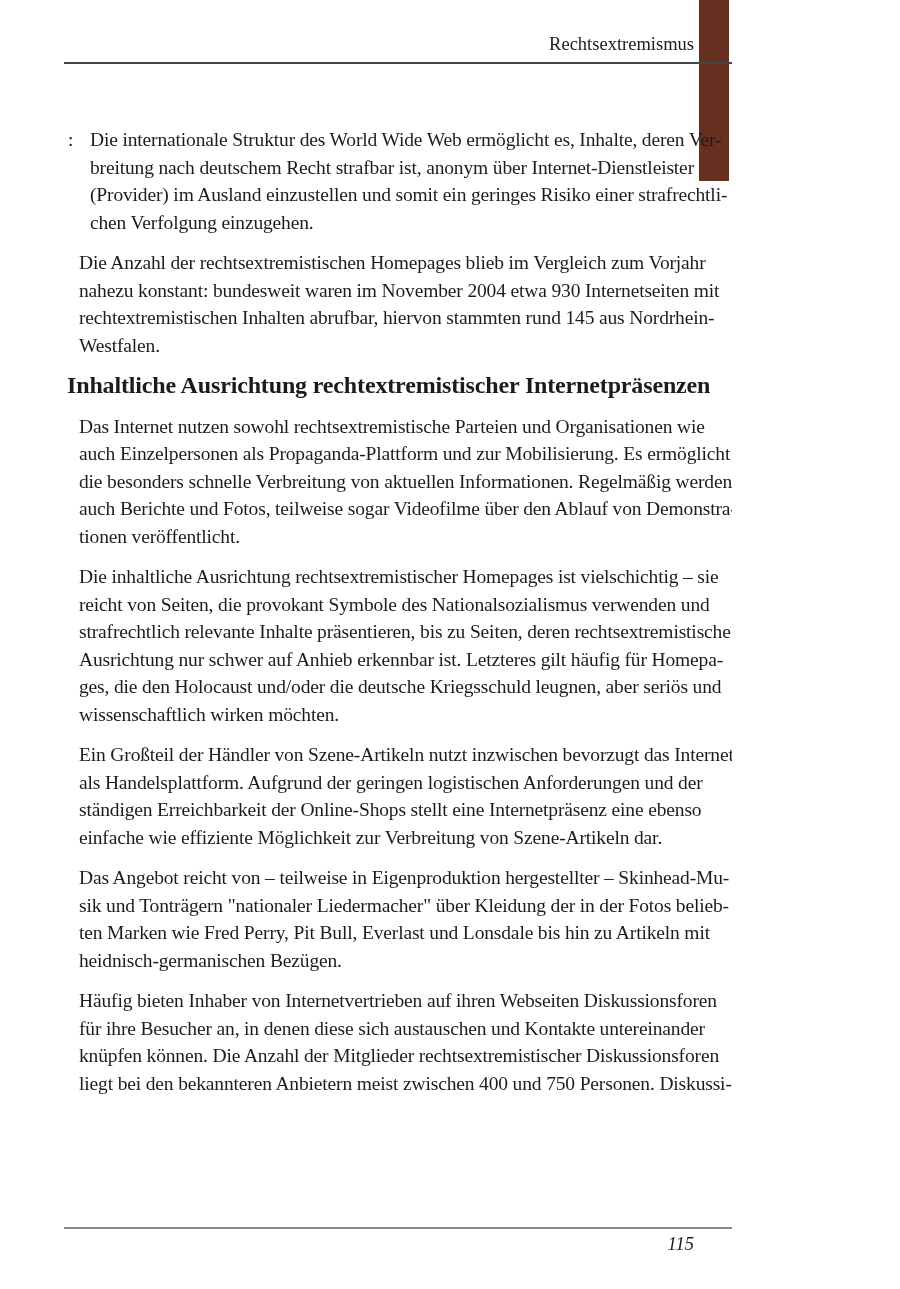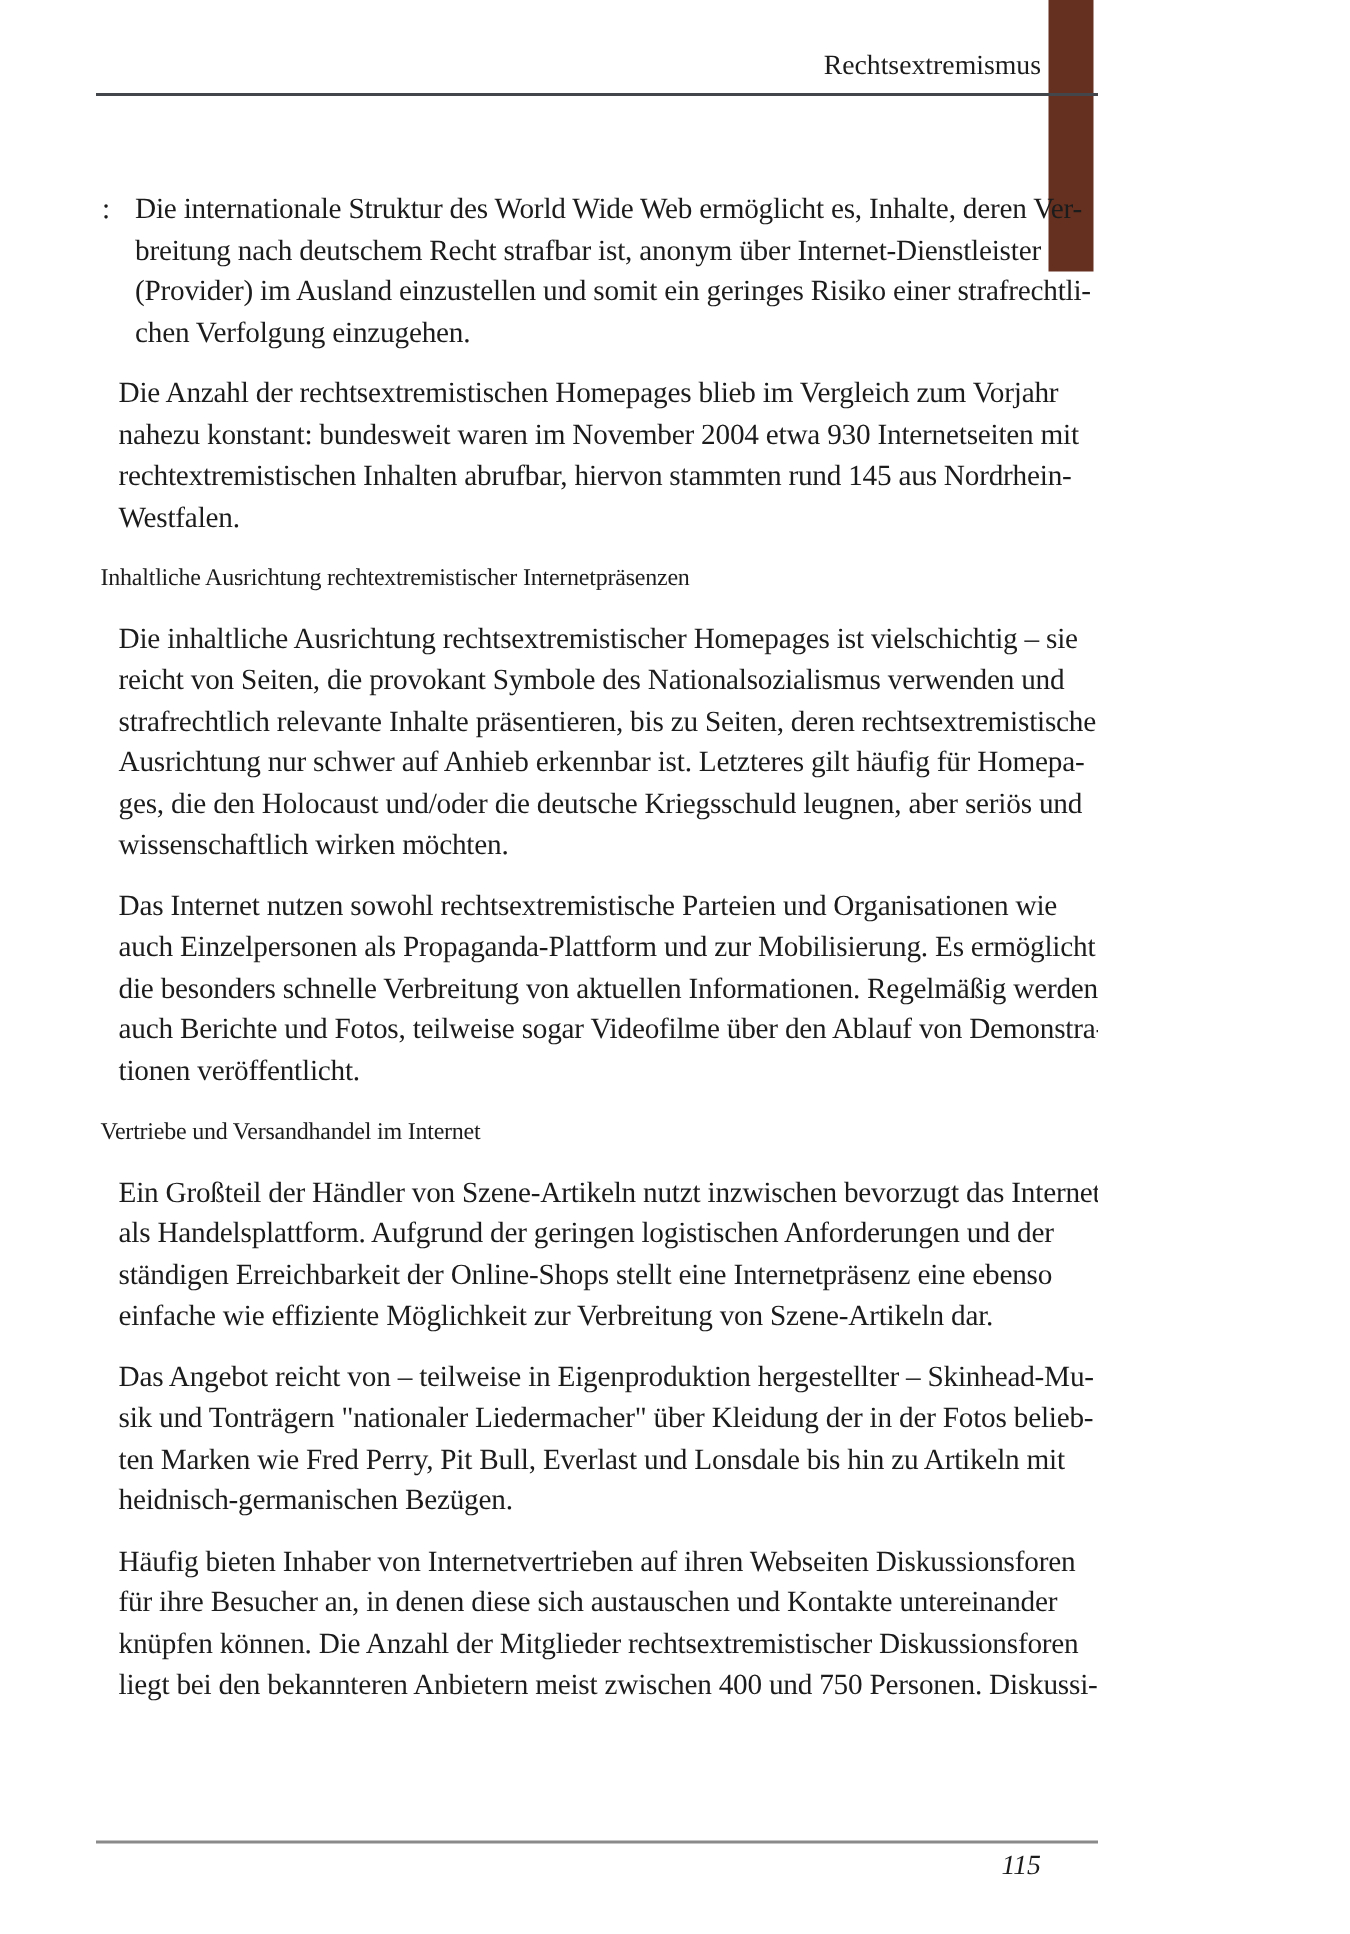"Inhaltliche Ausrichtung" .heading { font-size: 16px -> 24px; font-weight: normal -> bold }
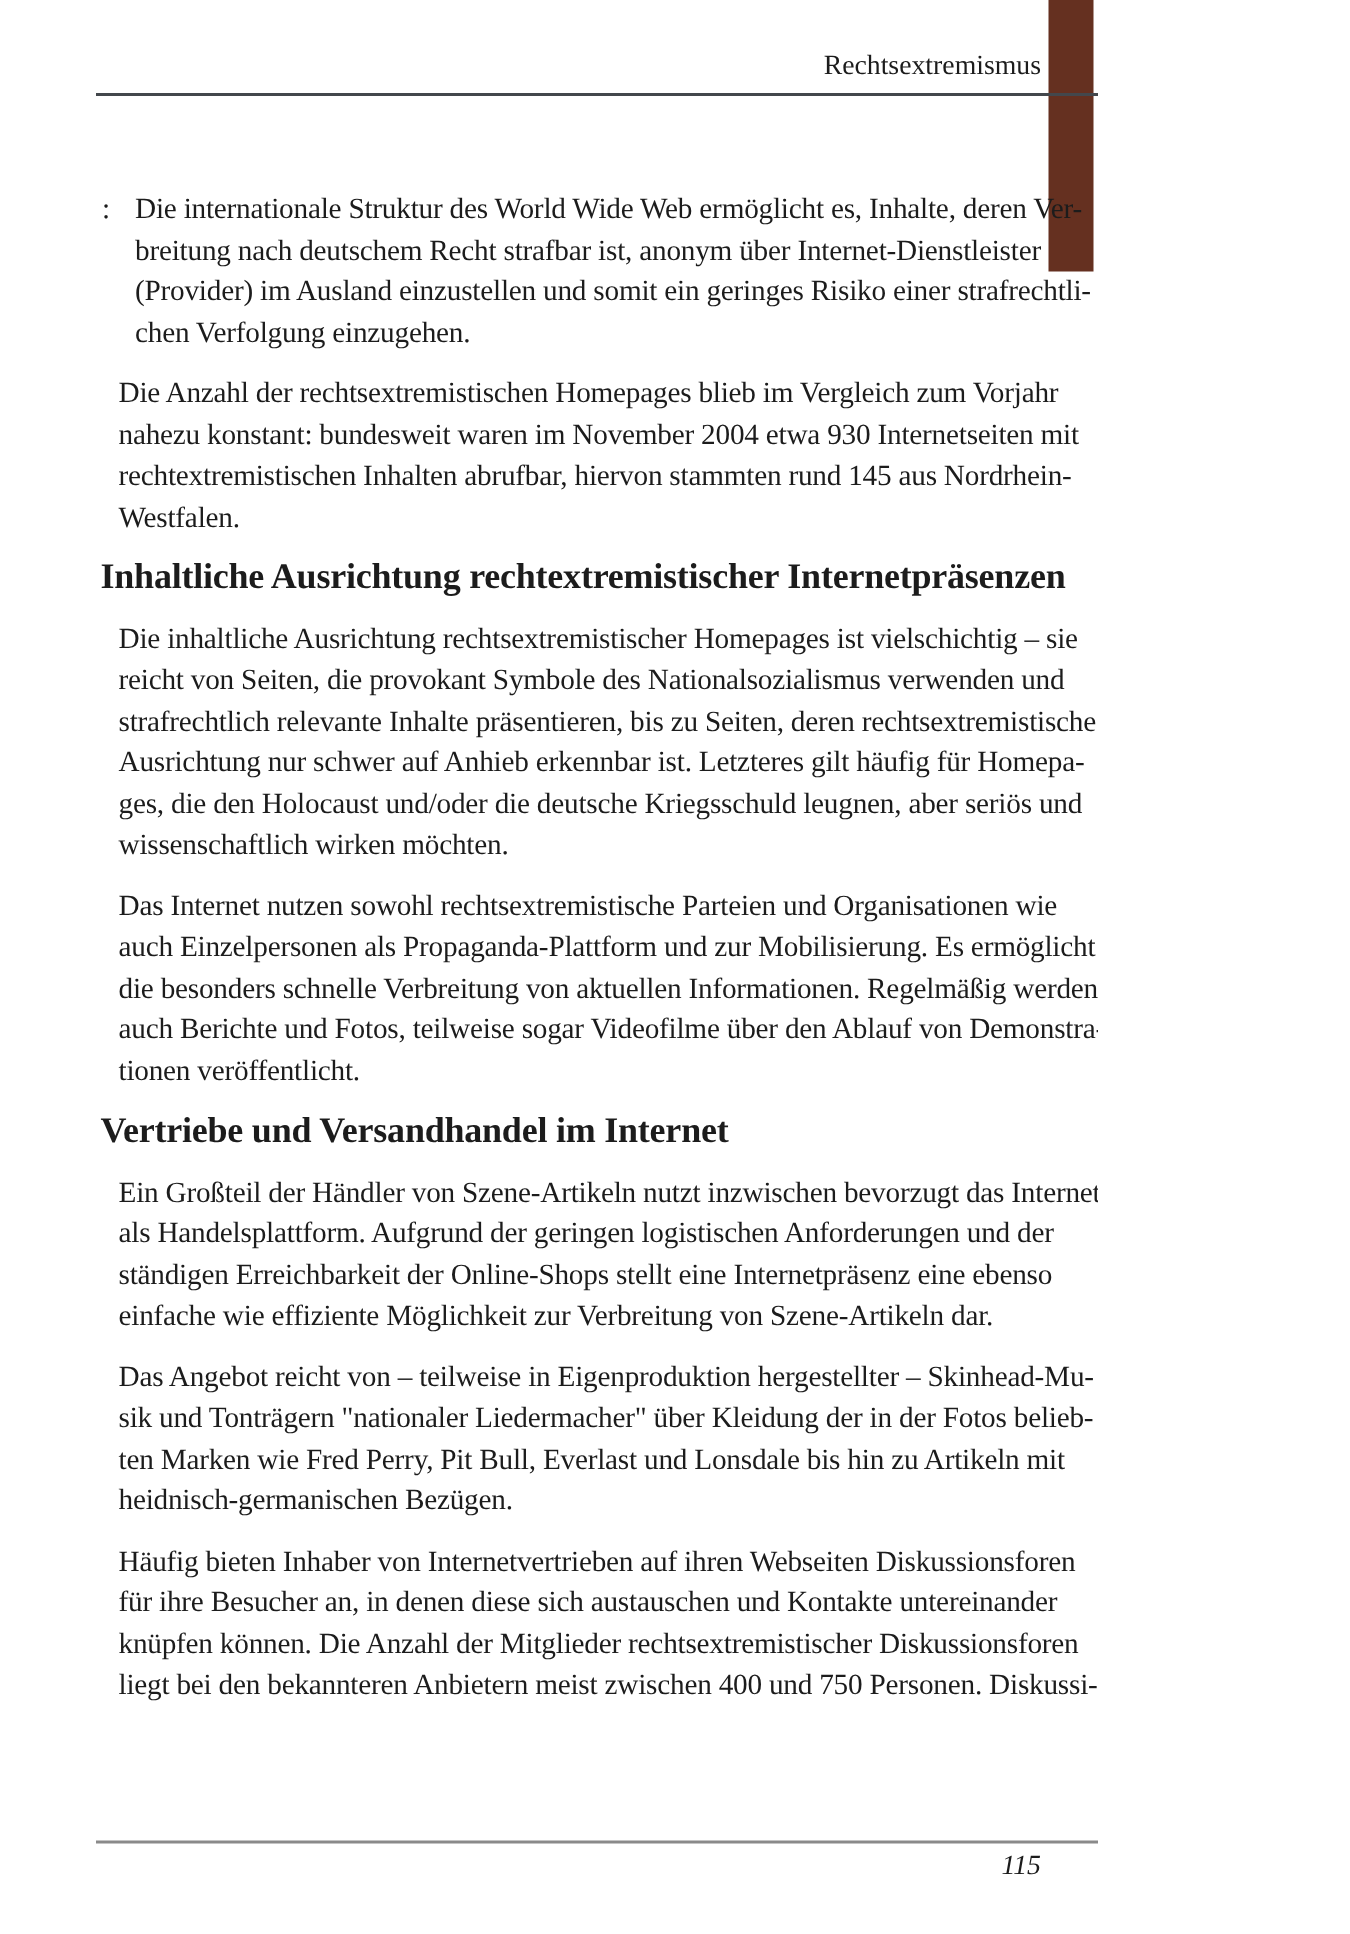"Die inhaltliche Ausrichtung" p.para { order: before "Das Internet nutzen sowohl" -> after "Das Internet nutzen sowohl" }
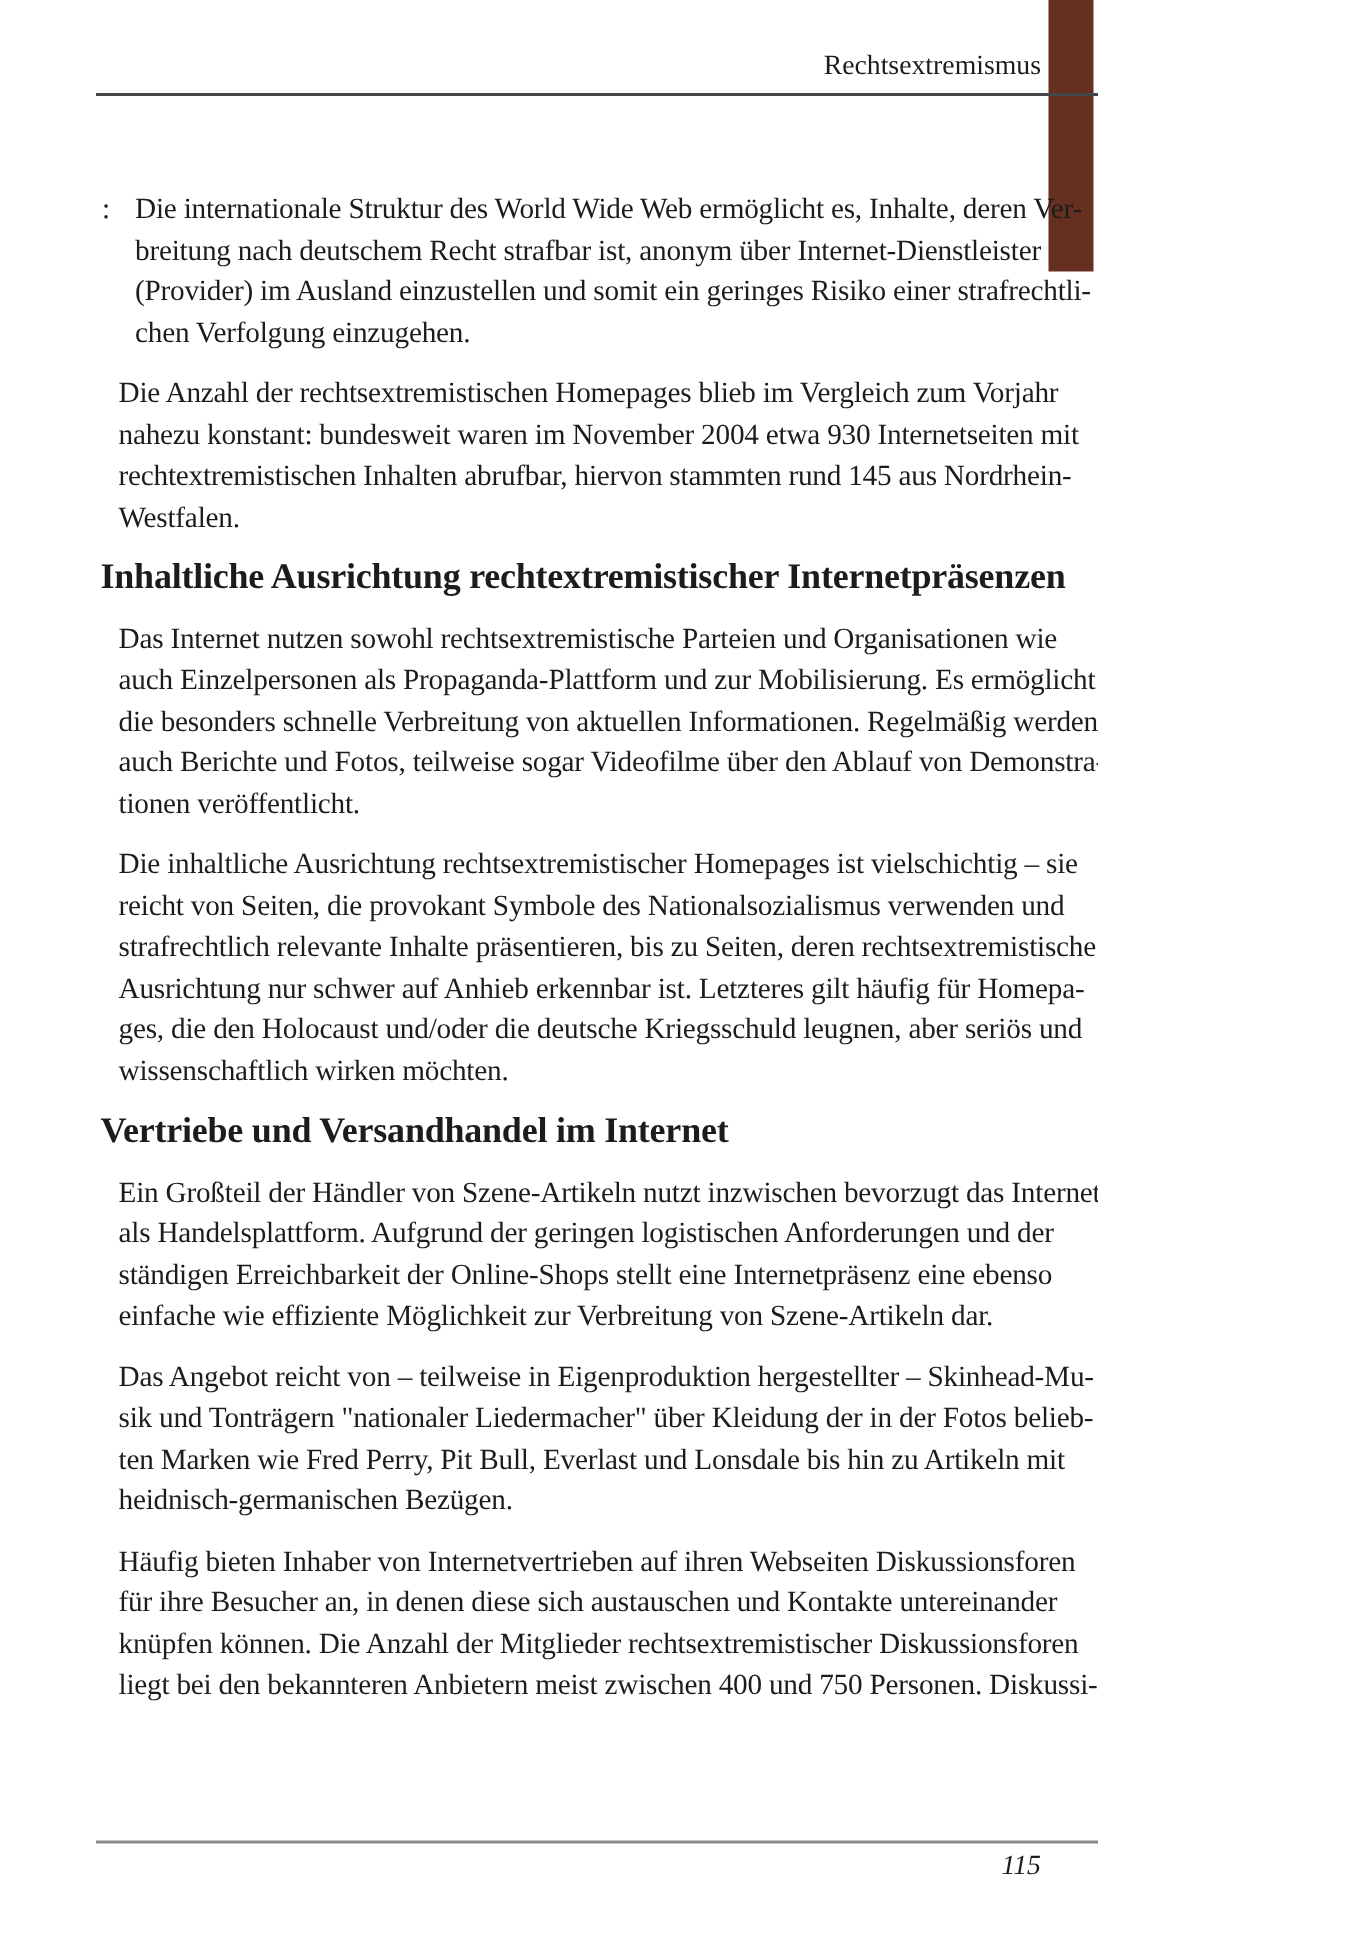"Vertriebe und Versandhandel im Internet" h2.heading { html: <h2>Vertriebe und Versandhandel im Internet</h2> -> none }
